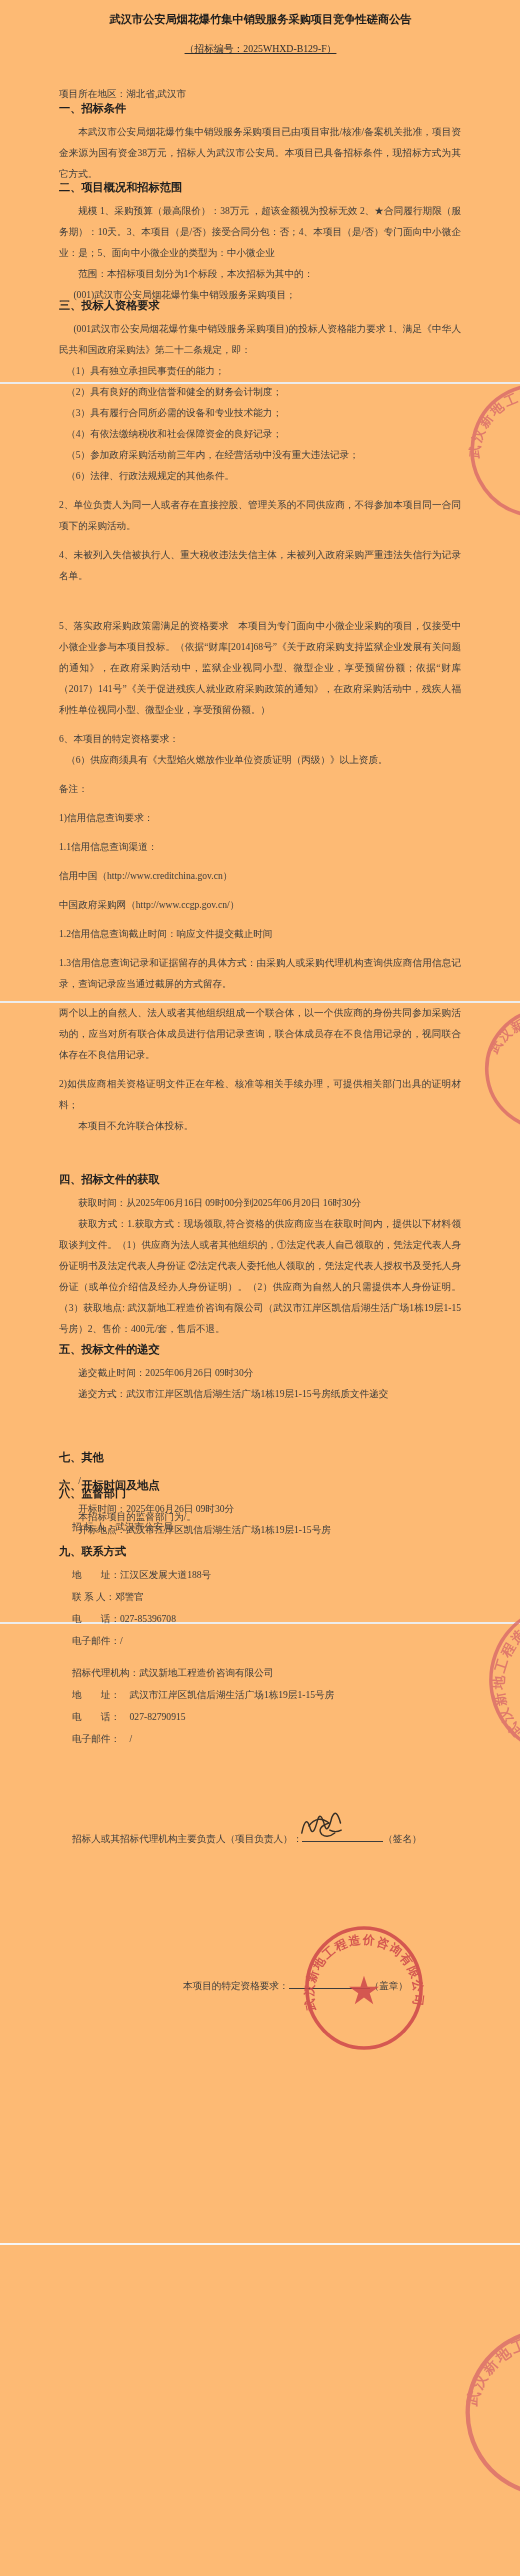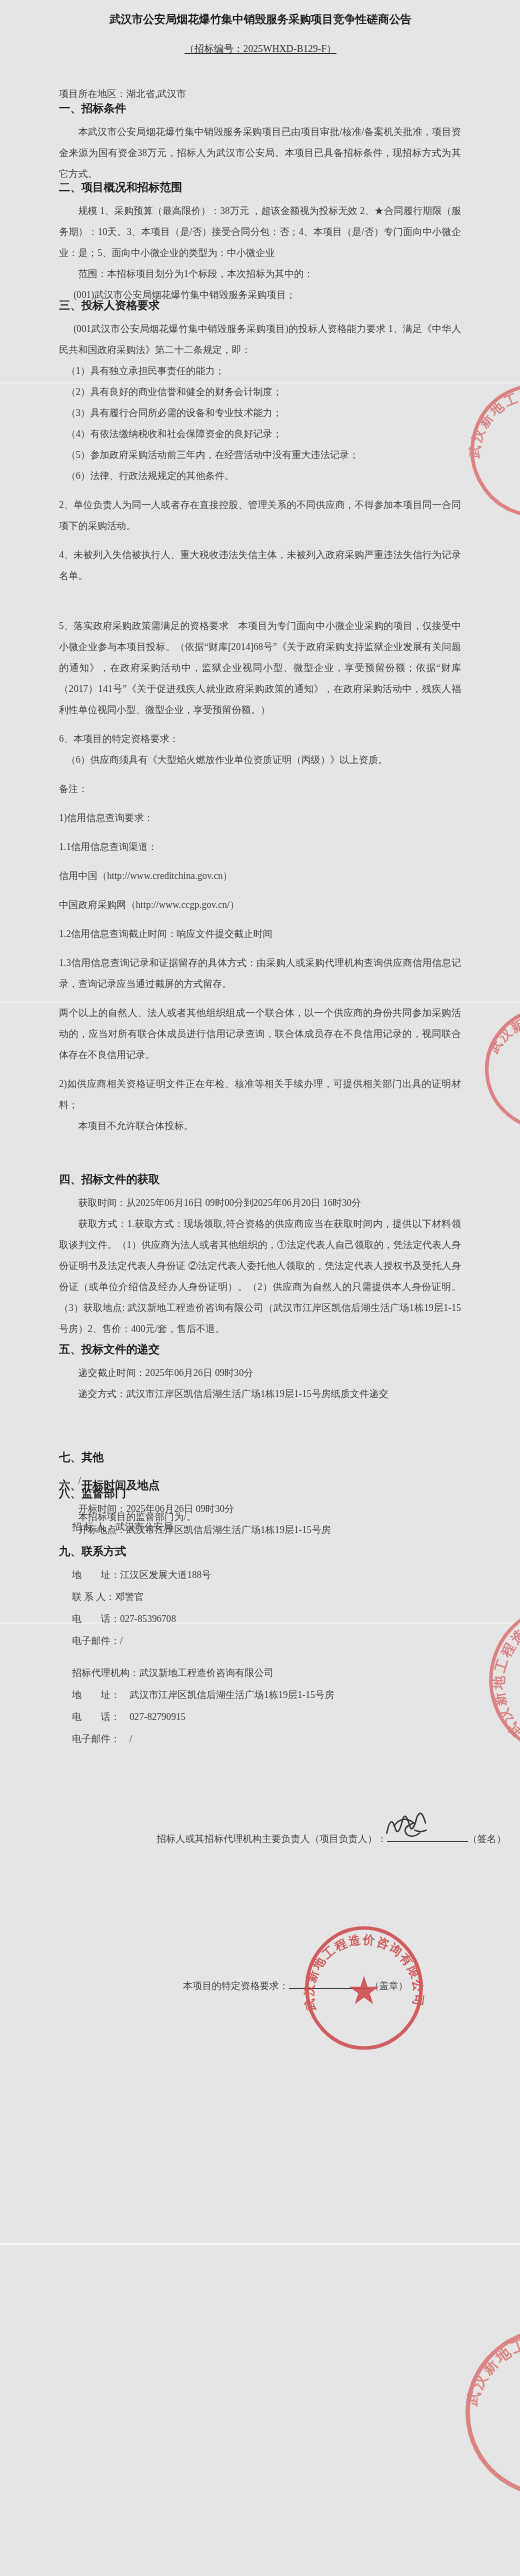"武汉市公安局烟花爆竹集中销毁服务采购项目竞争性磋商公告" #page { background: #e5e5e5 -> #fdba74 }
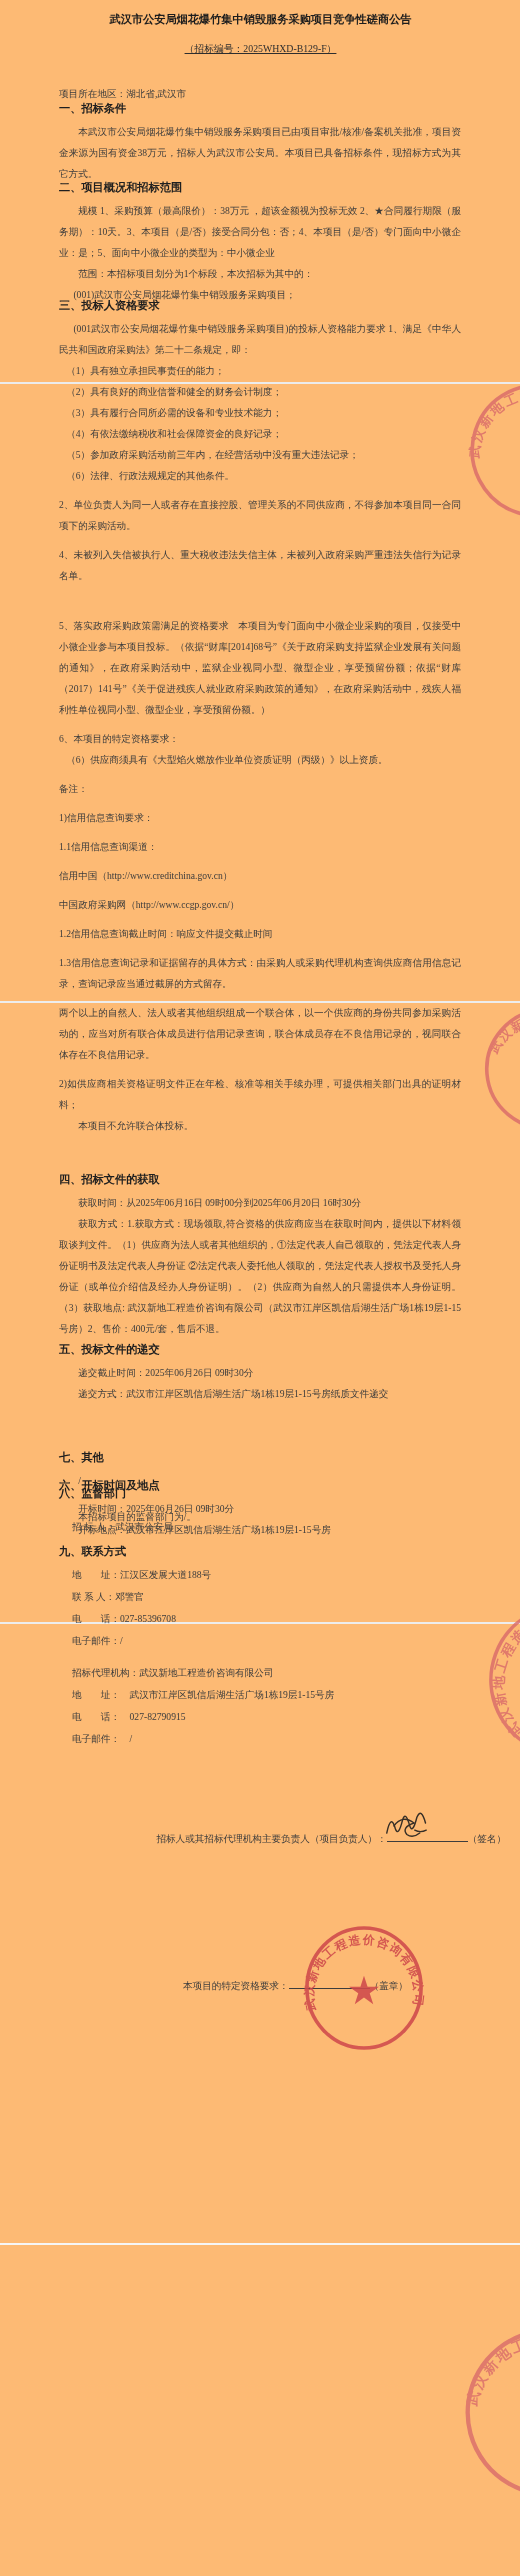"招标人或其招标代理机构主要负责人（项目负责人）： （签名）" #row-sign { text-align: right -> left }
